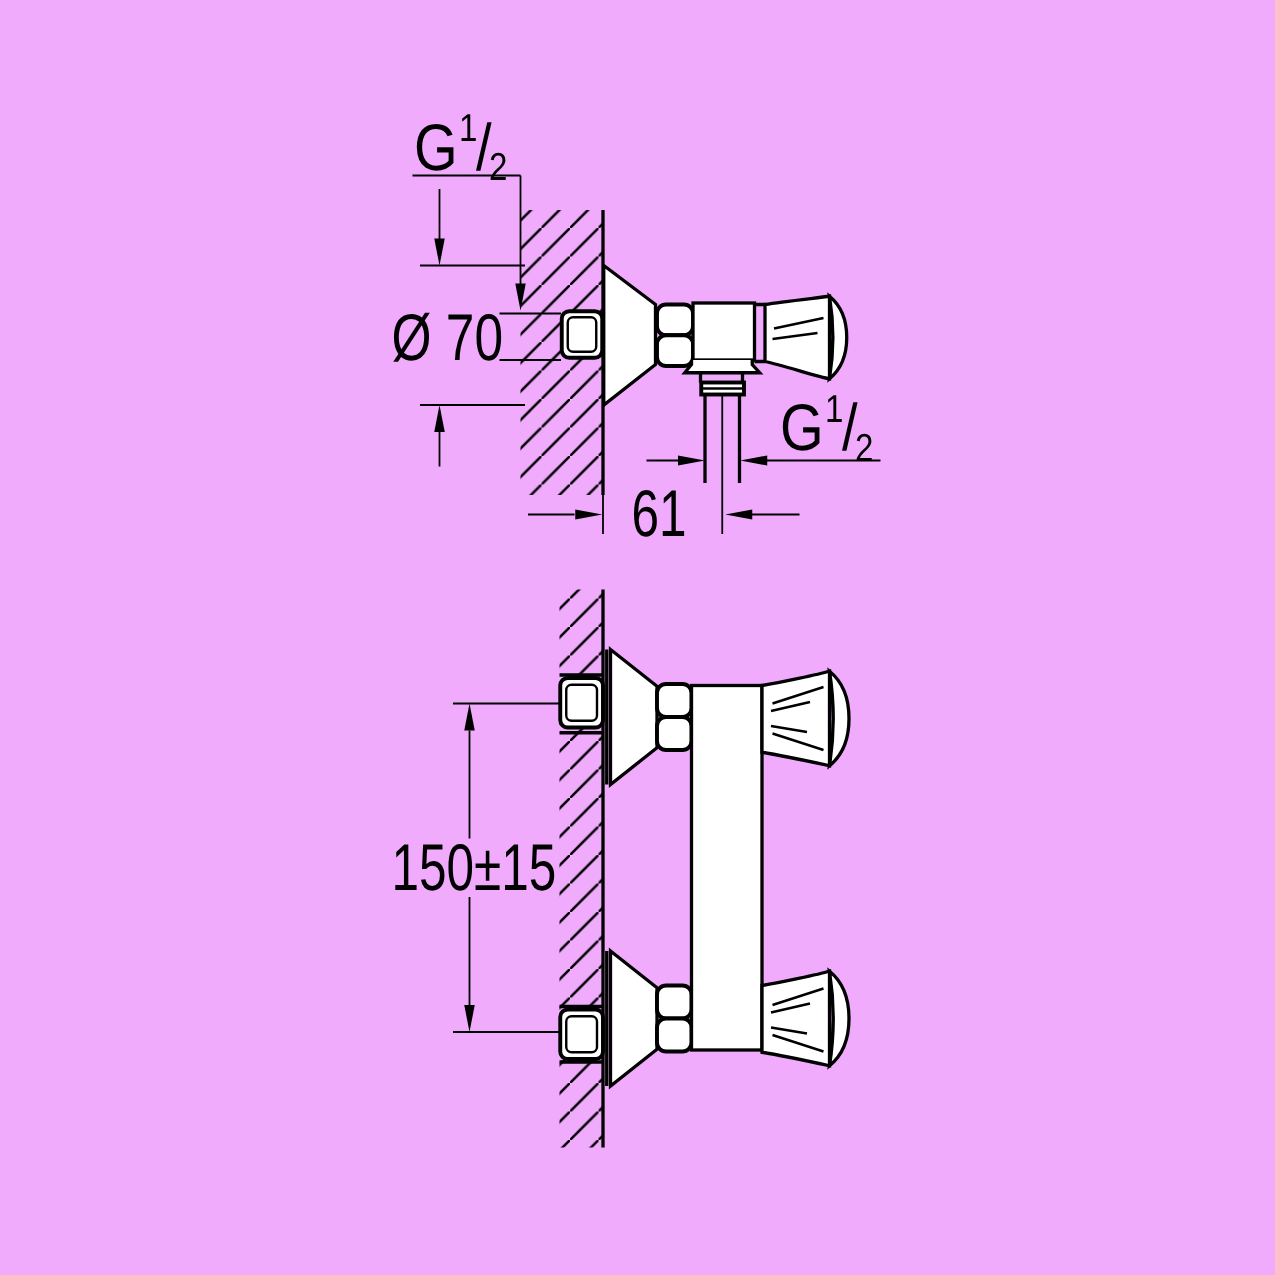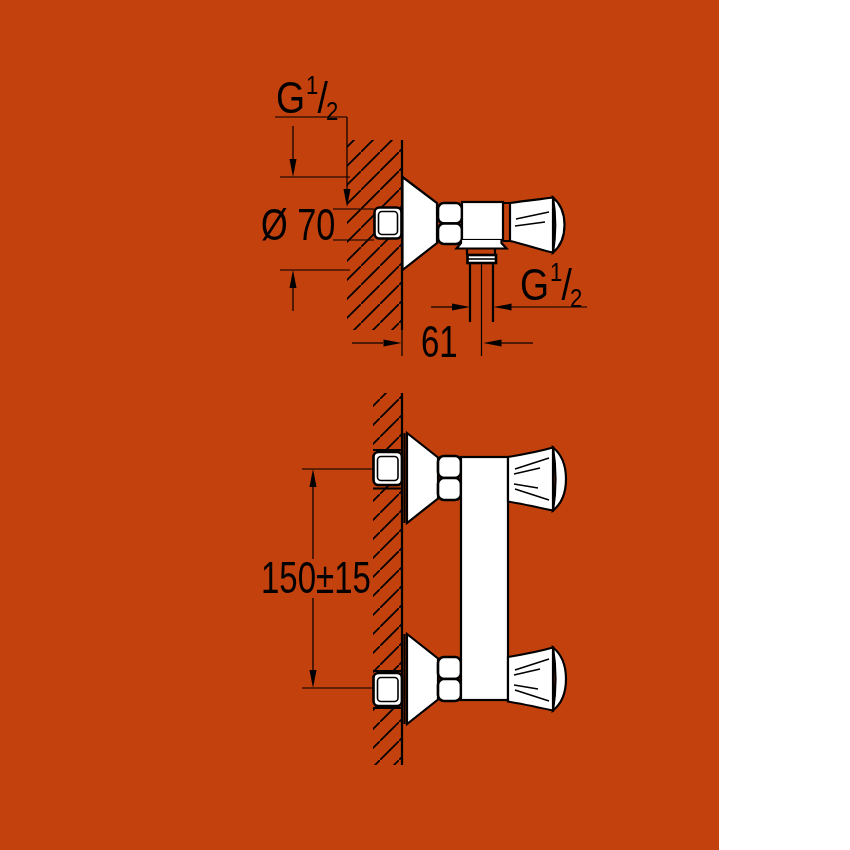"G1/2" .canvas { background: #c2410c -> #f0abfc; width: 719px -> 850px }
